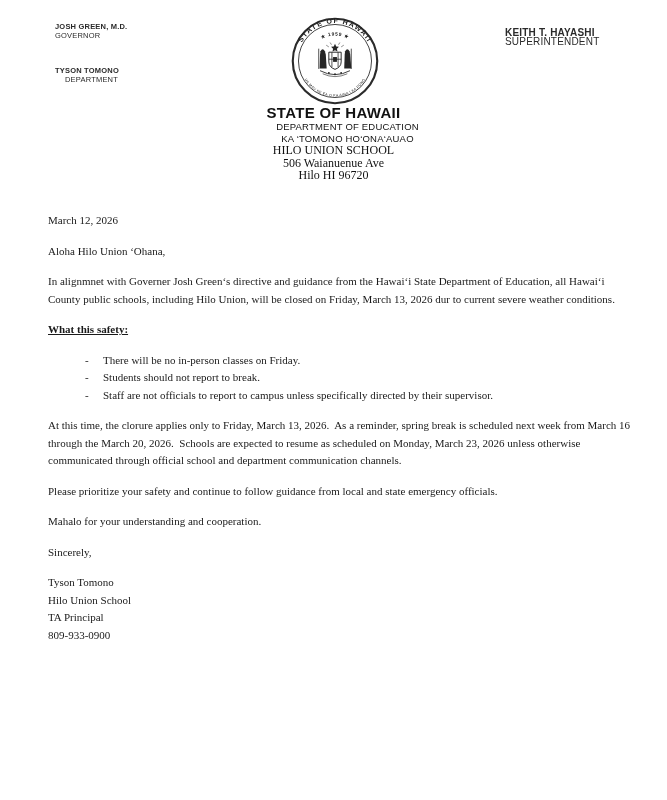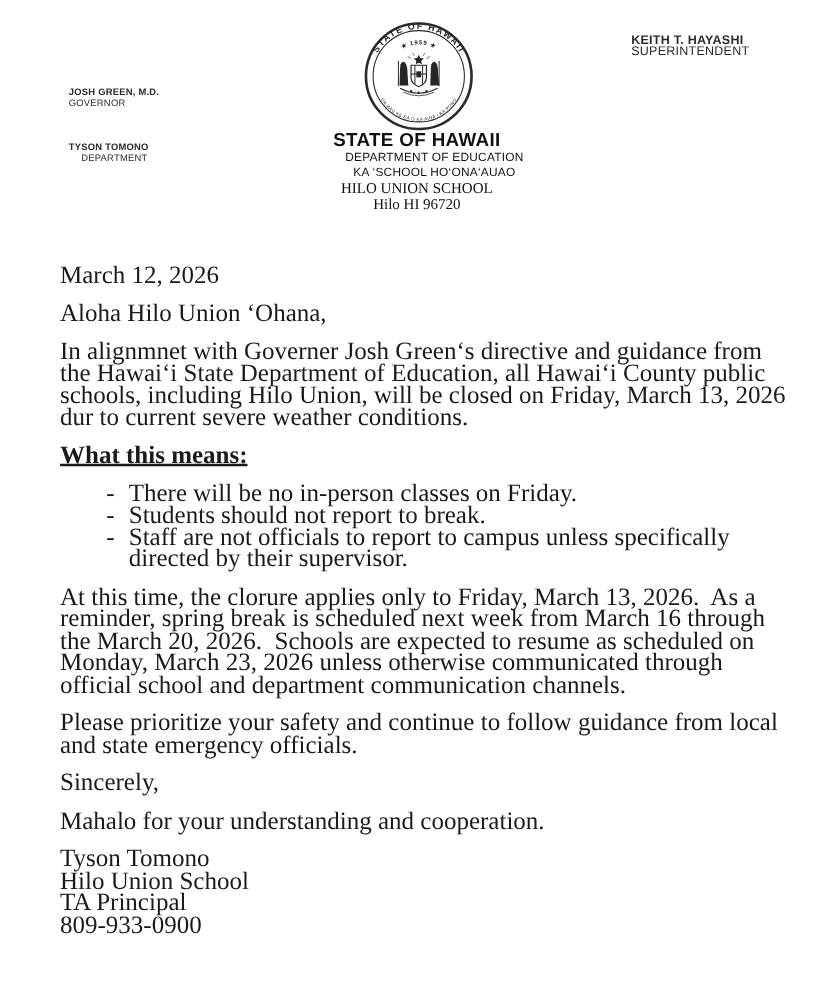"JOSH GREEN, M.D." .hdr-left { margin-top: 47px -> none }
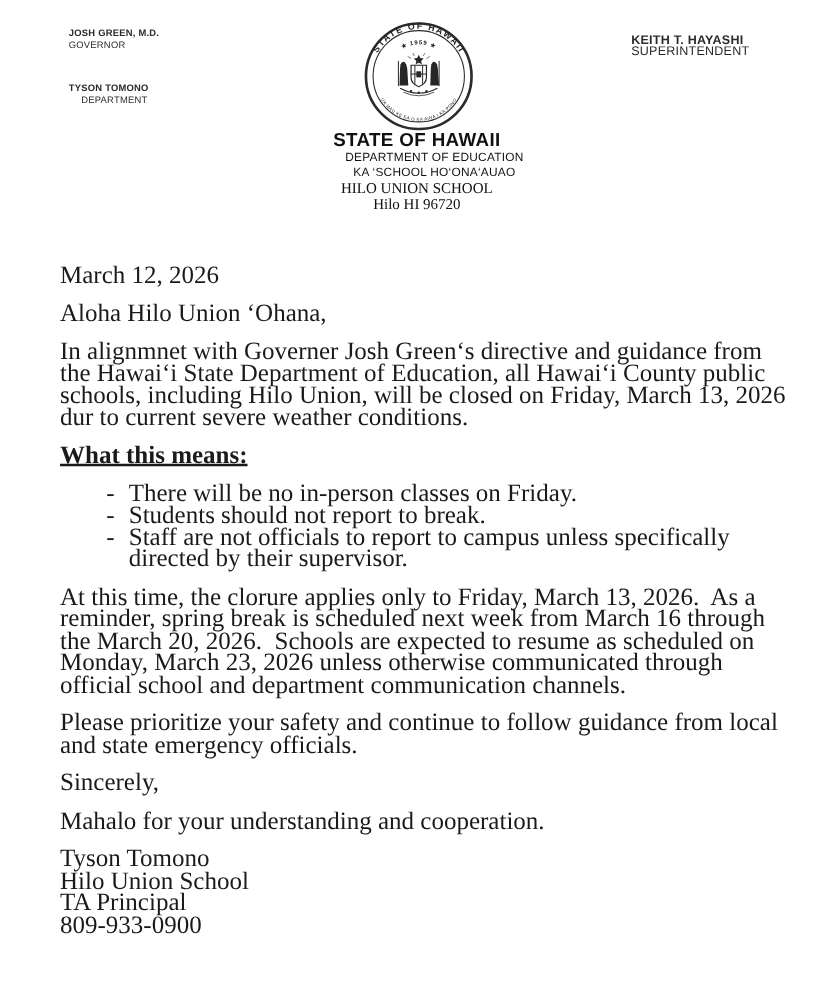"KA ‘SCHOOL HO‘ONA‘AUAO" div.lh3 { text: SCHOOL -> TOMONO }
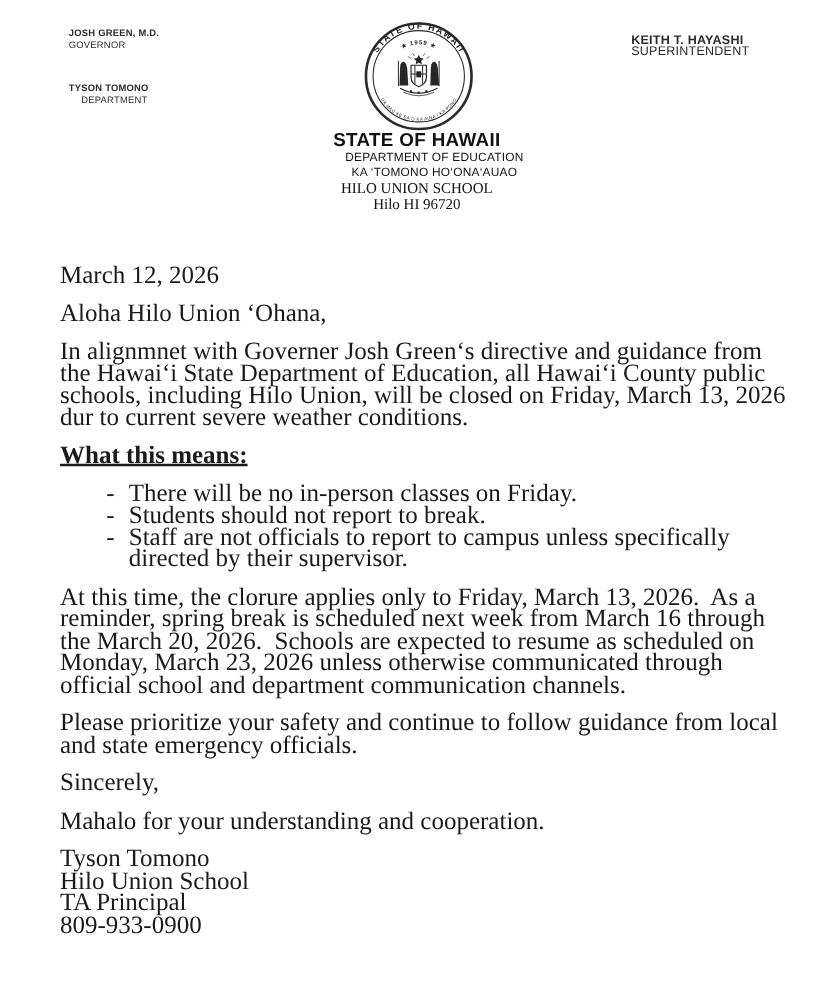"506 Waianuenue Ave" div.lh5 { html: none -> <div>506 Waianuenue Ave</div> }
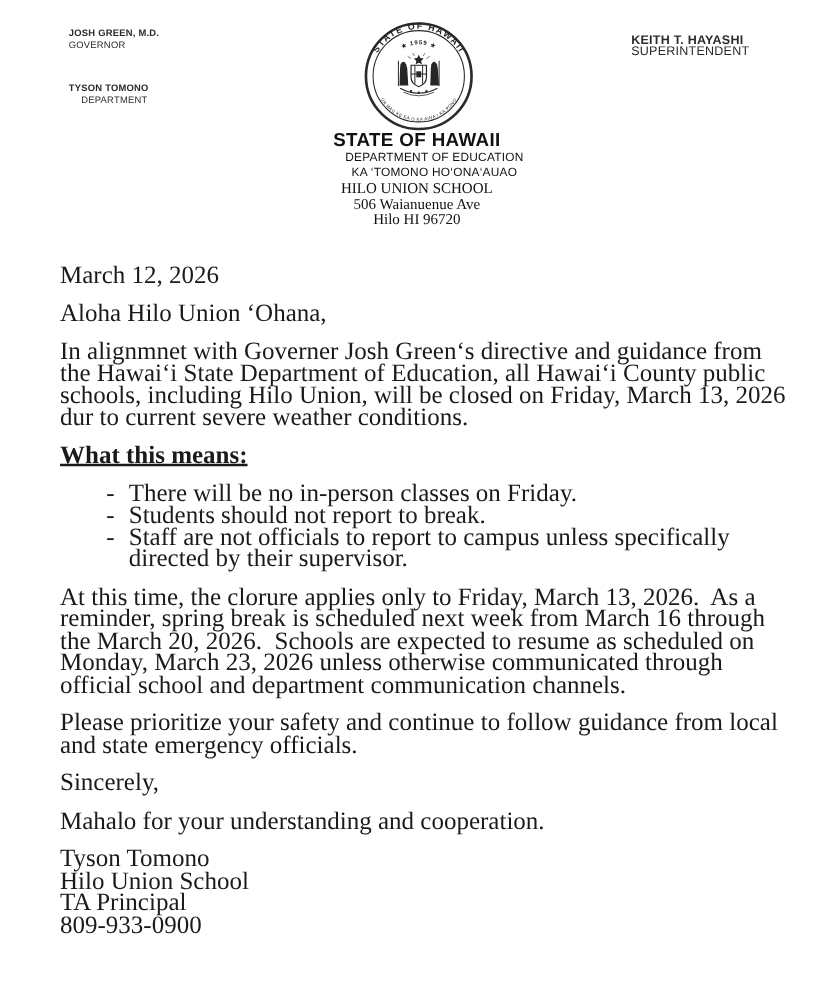"March 12, 2026" .body-text { font-size: 20px -> 11px }
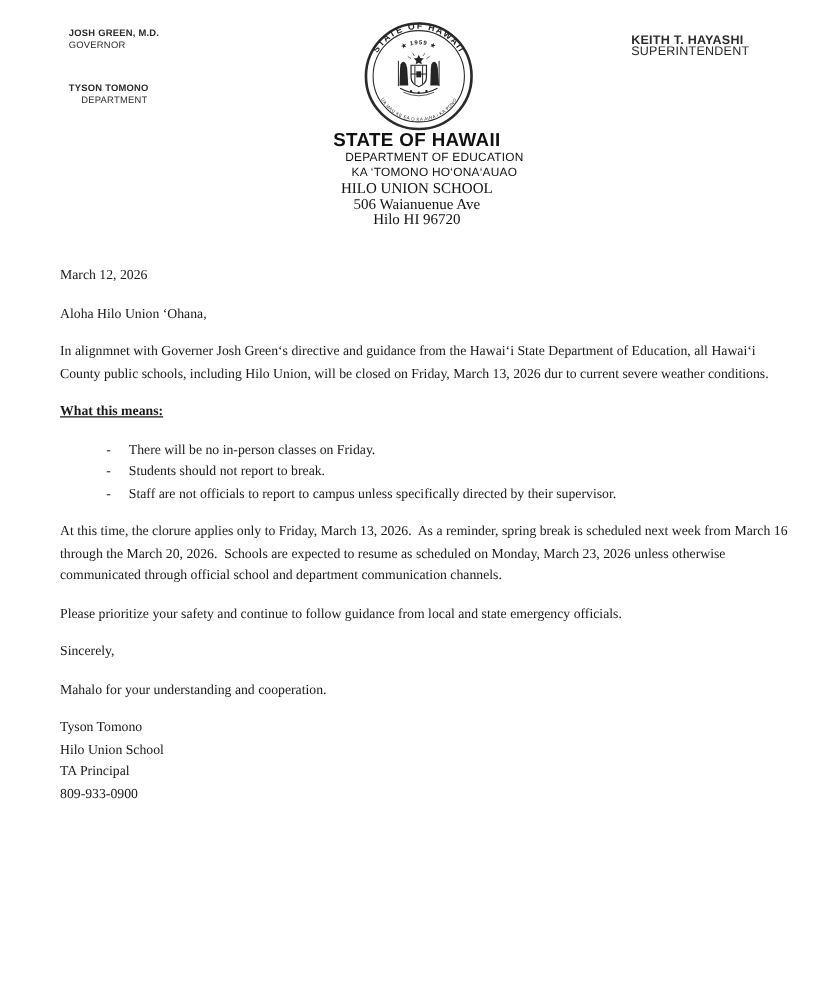"What this means:" p.heading { text: means -> safety }
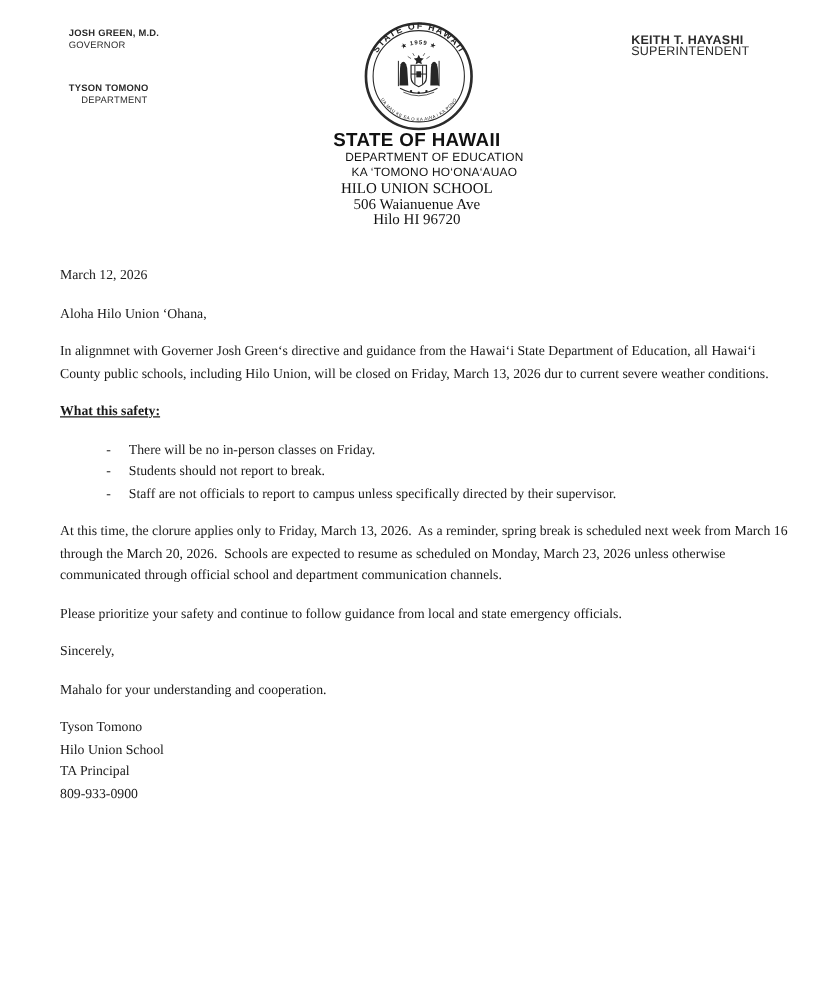"Sincerely," p { order: before "Mahalo for your understanding and" -> after "Mahalo for your understanding and" }
